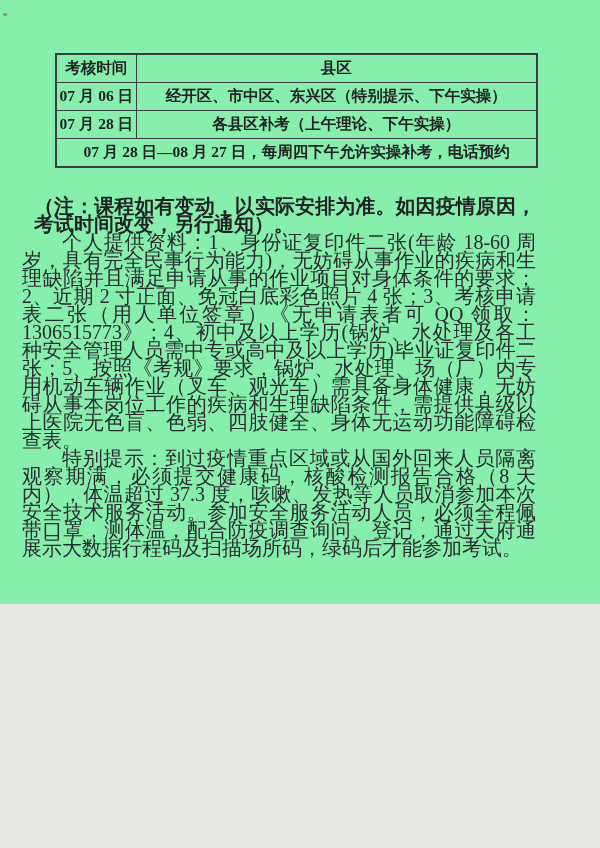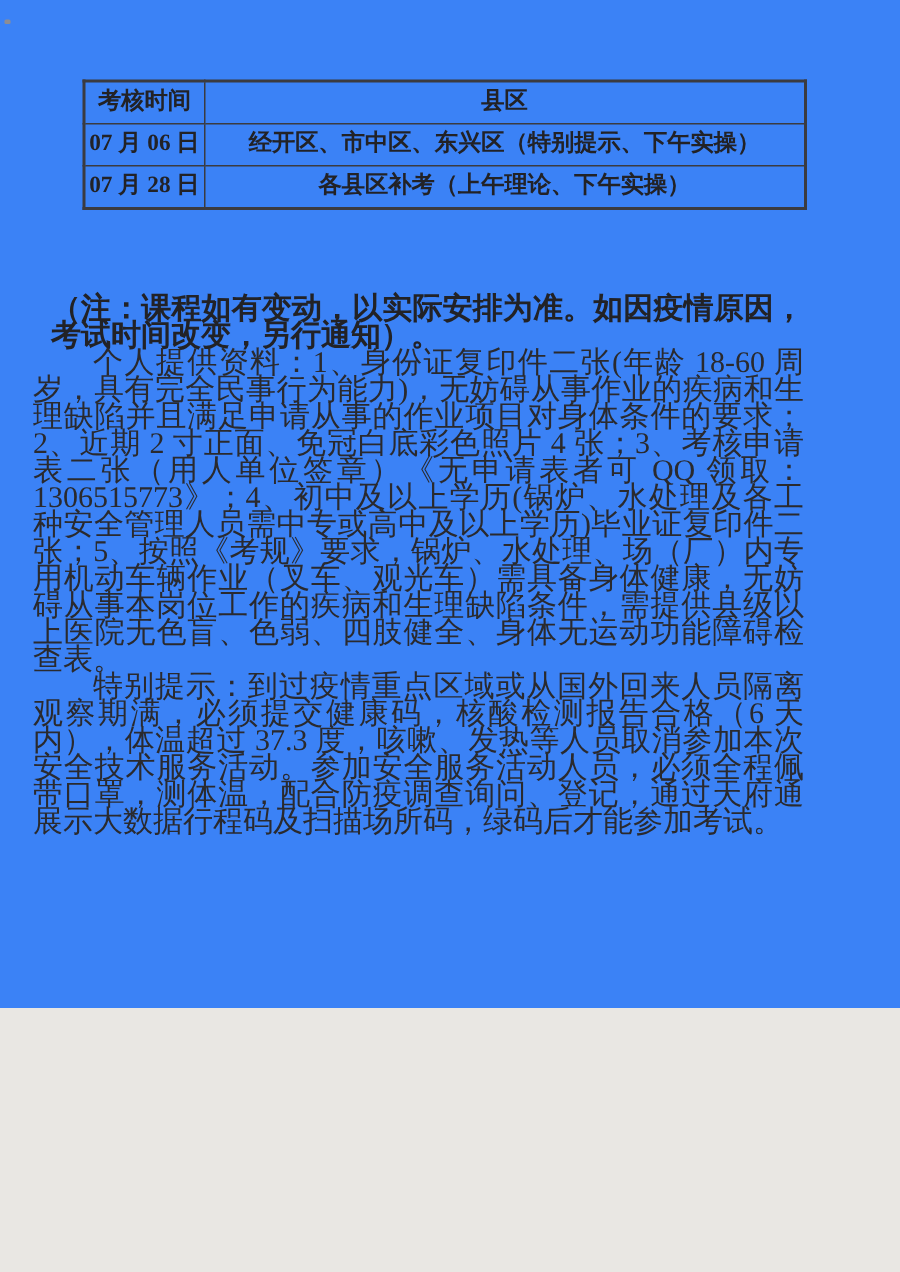"考核时间" .sheet { background: #3b82f6 -> #86efac; height: 672px -> 604px }
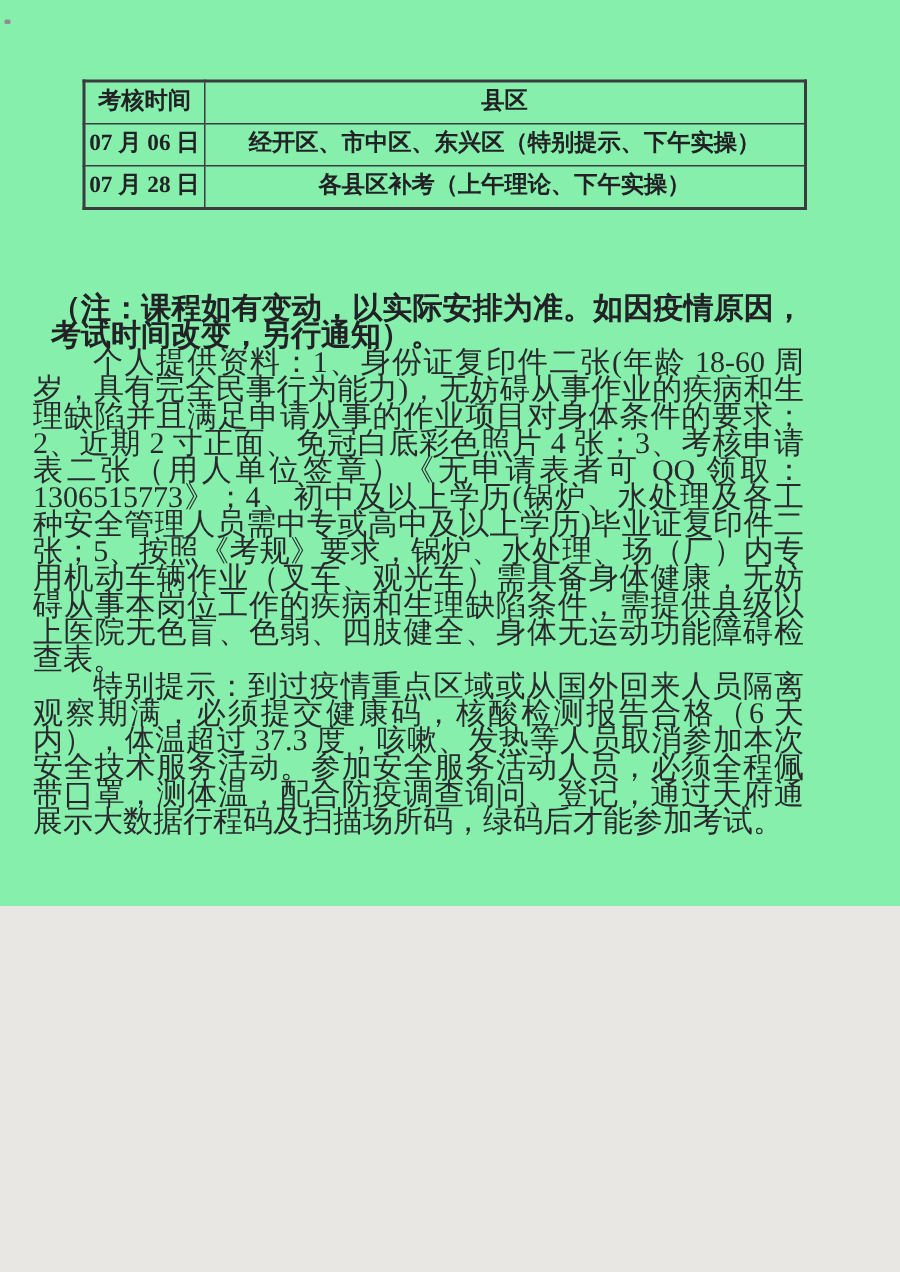"07 月 28 日—08 月" tr { html: none -> <tr> <td>07 月 28 日—08 月 27 日，每周四下午允许实操补考，电话预约</td> </tr> }
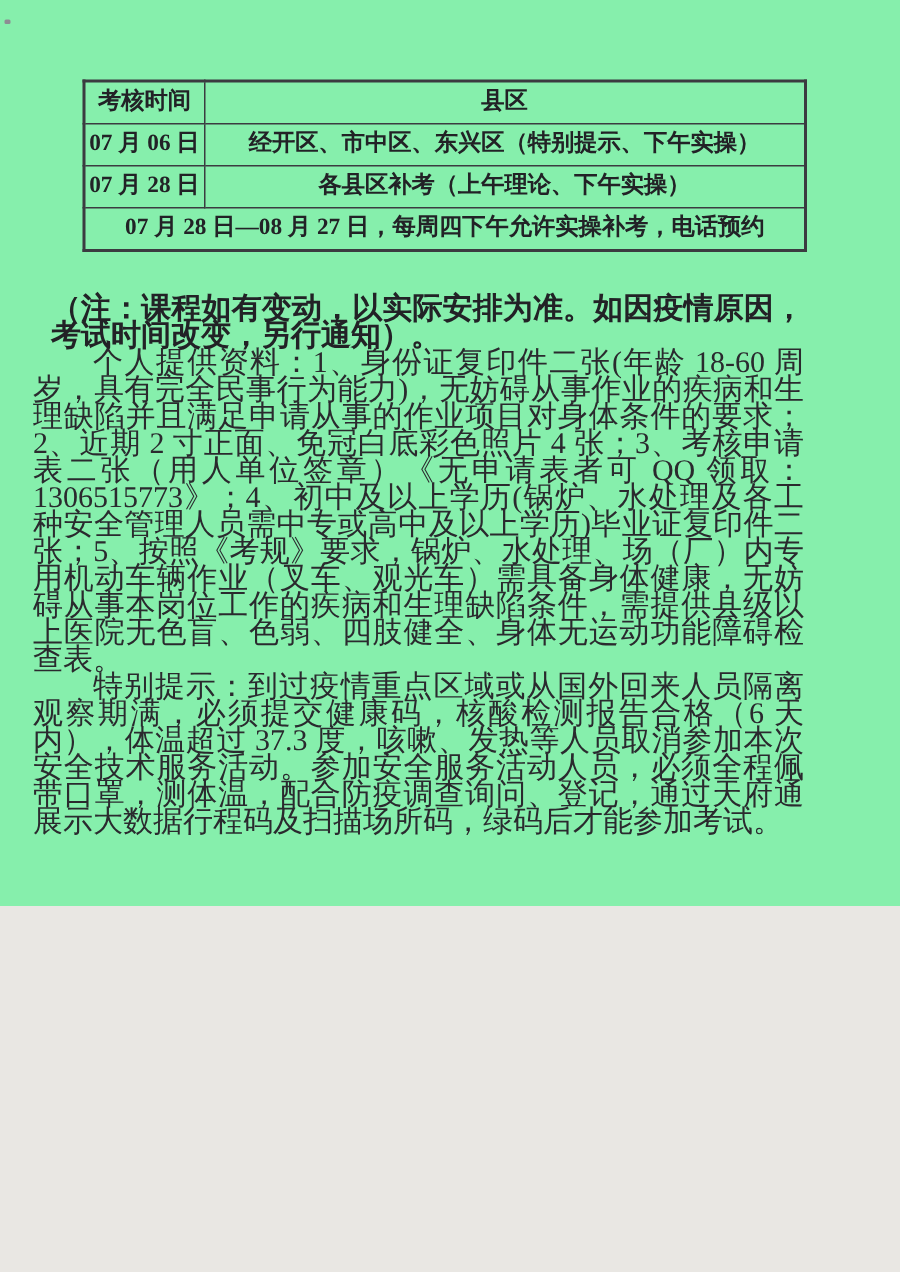"特别提示：到过疫情重点区域或从国外回来人员隔离观察期满，必须提交健康码，核酸检测" p.para-indent { text: 6 -> 8 }
